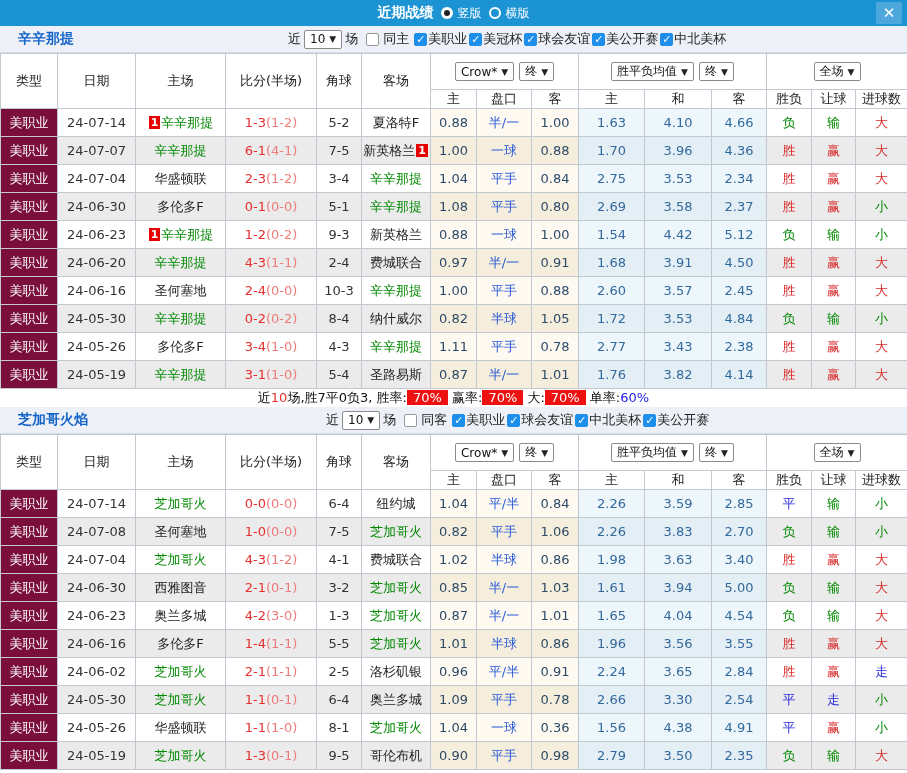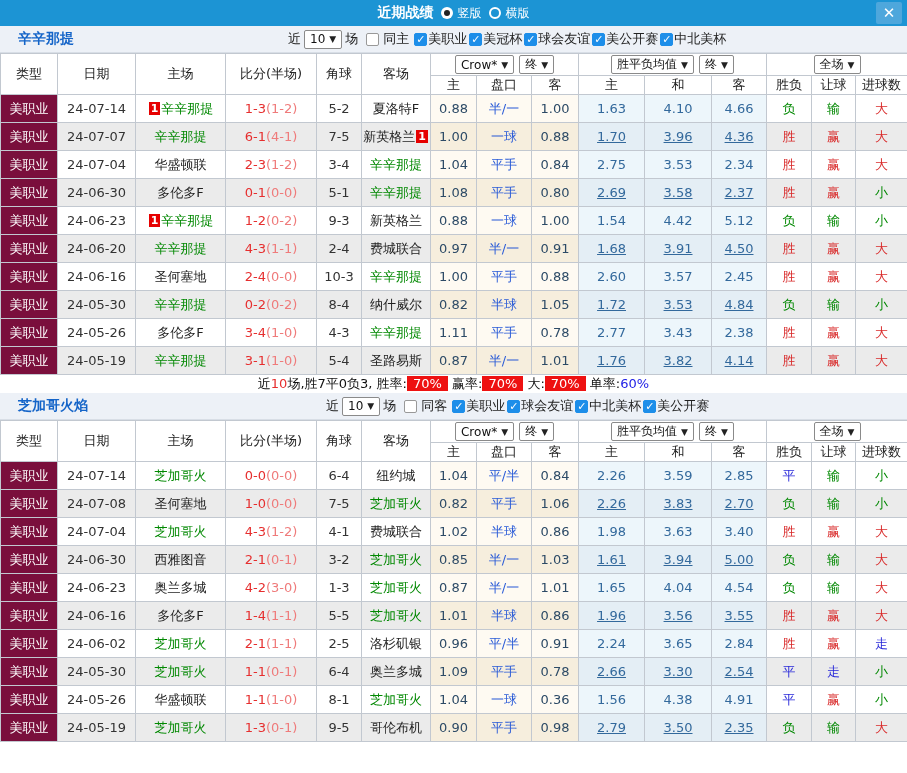"Crow*" .dd-cell { padding: 1px 0 -> 8px 0 }
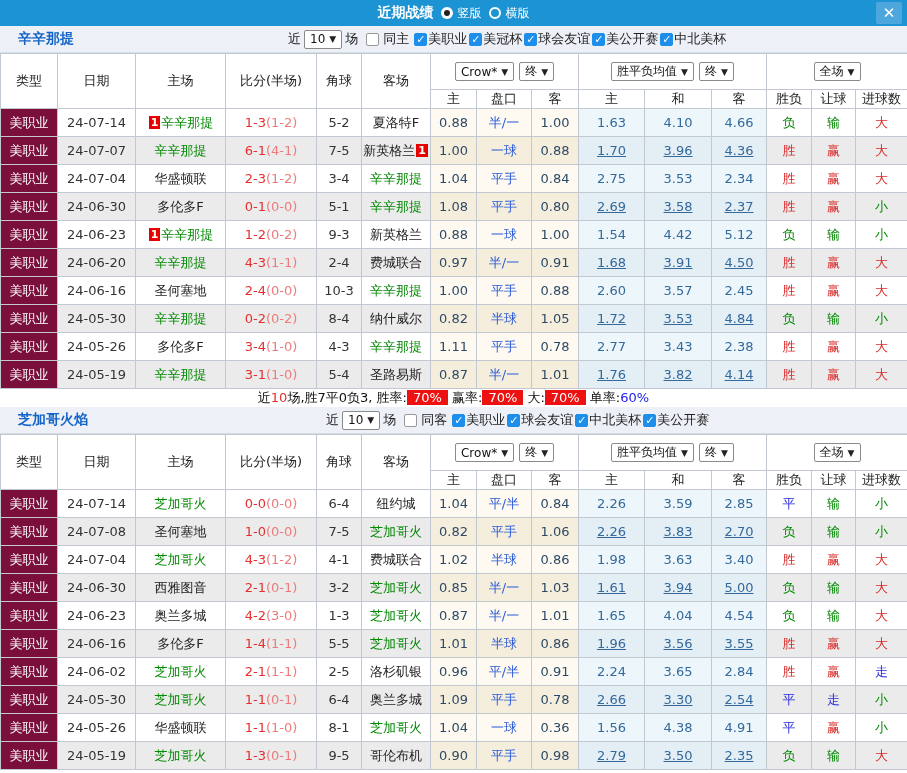"1.70" tr.even .avg-col { text-decoration: underline -> none }
